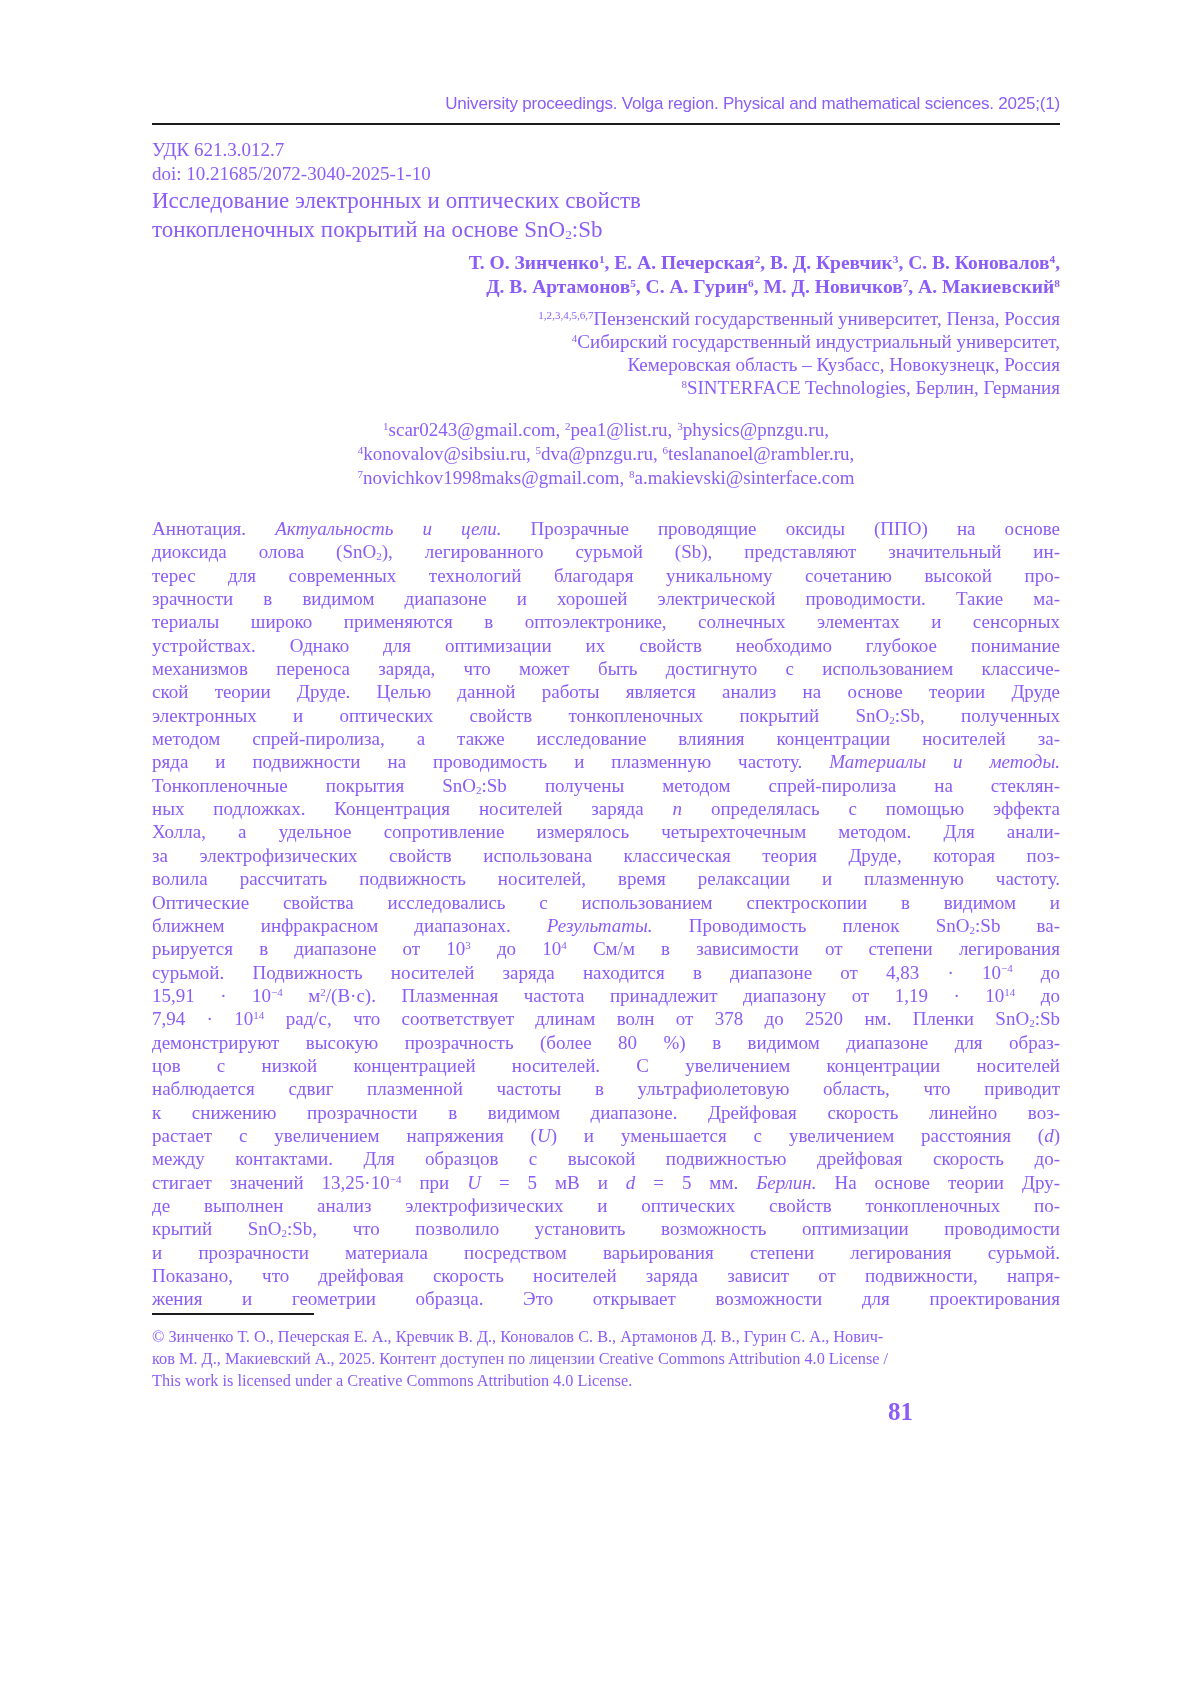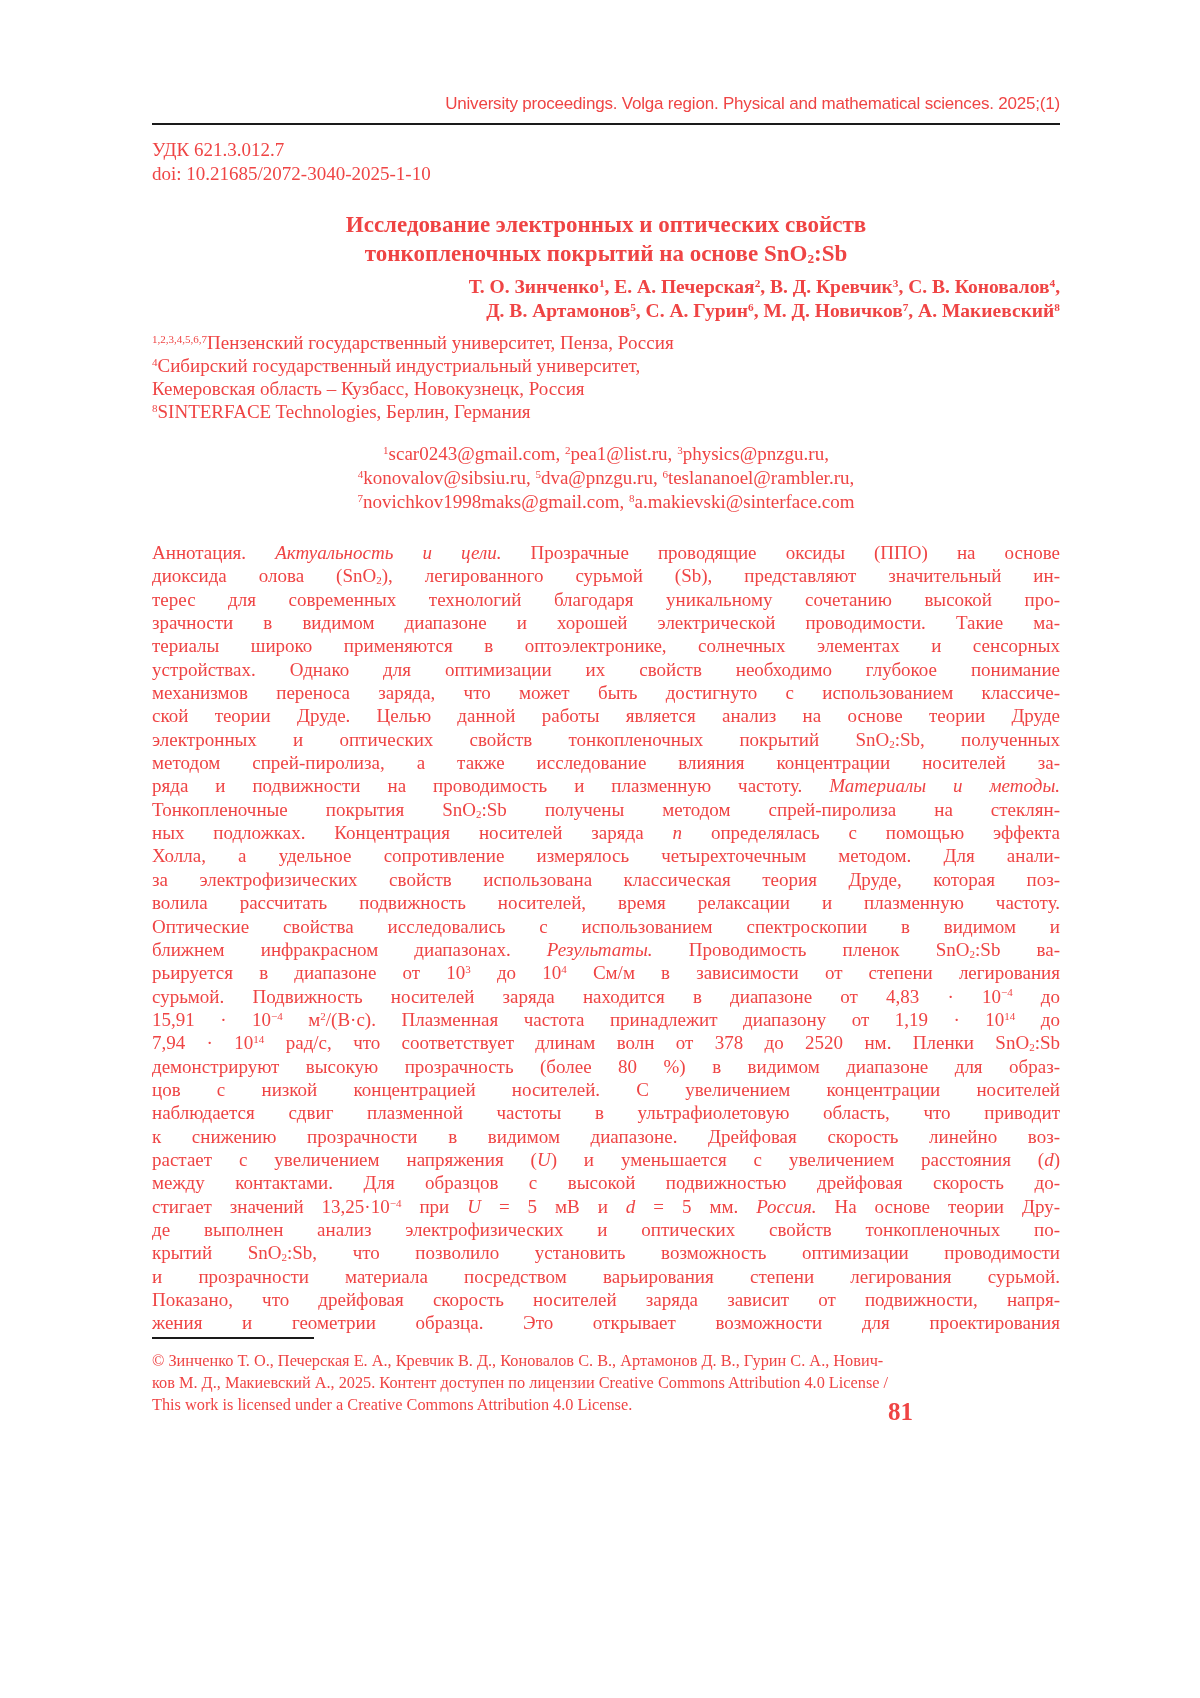"University proceedings. Volga region." .page { color: #ef4444 -> #8b5cf6 }
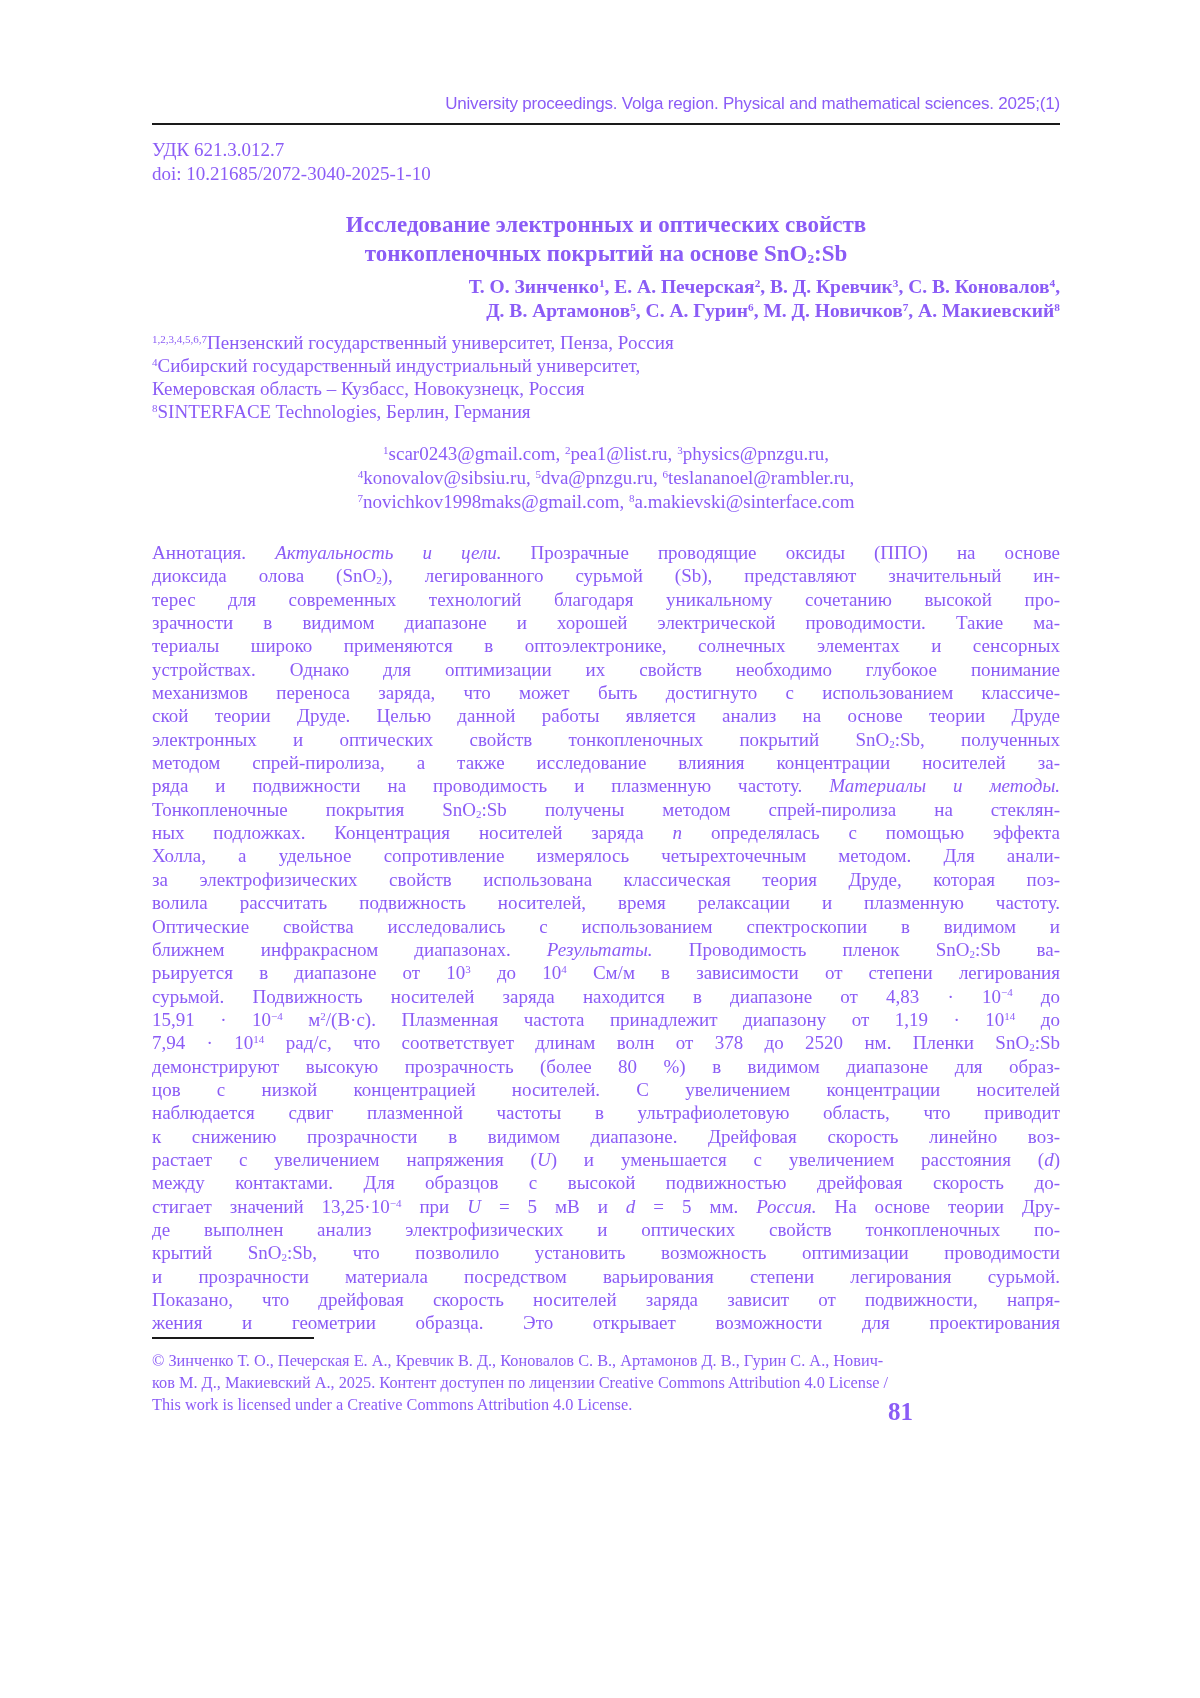"Исследование электронных и оптических" .paper-title { font-weight: bold -> normal; margin-top: 24px -> 0; text-align: center -> none }
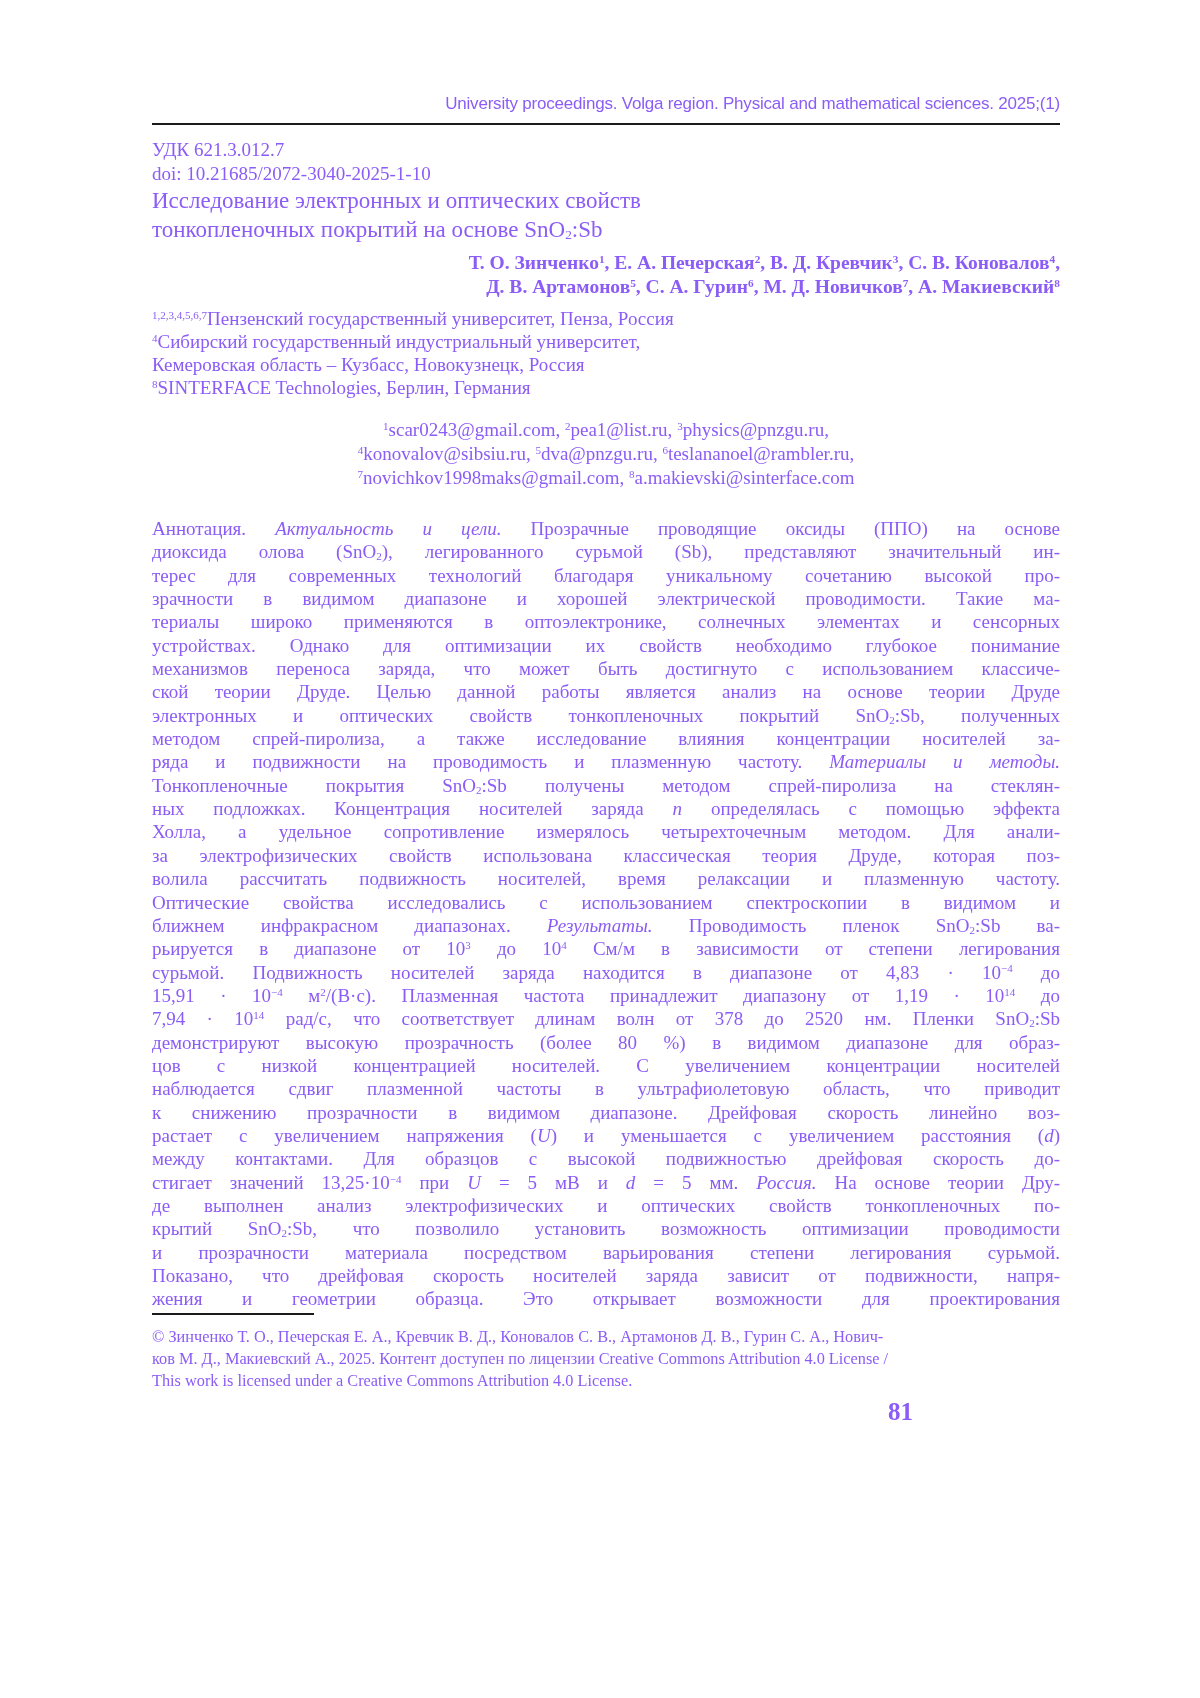"1,2,3,4,5,6,7Пензенский государственный" .affiliations { text-align: left -> right }
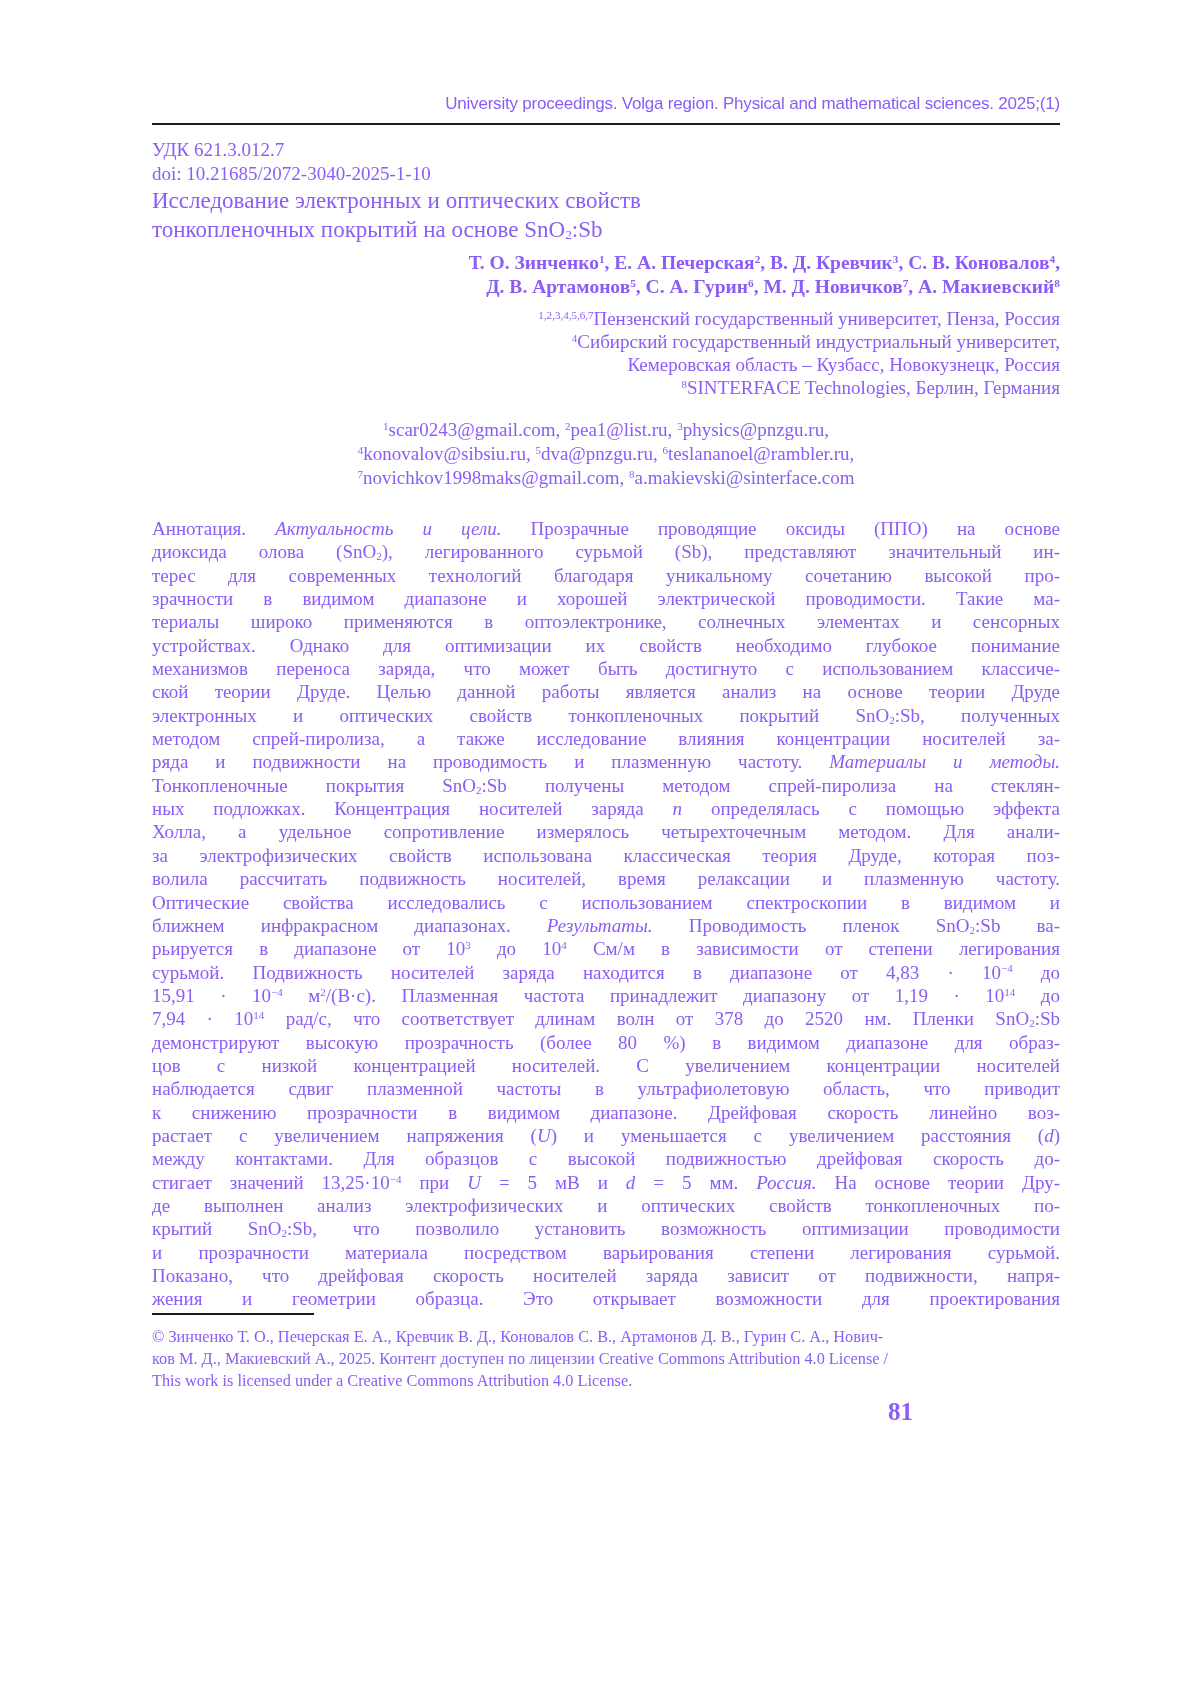"Россия." i { text: Россия -> Берлин }
